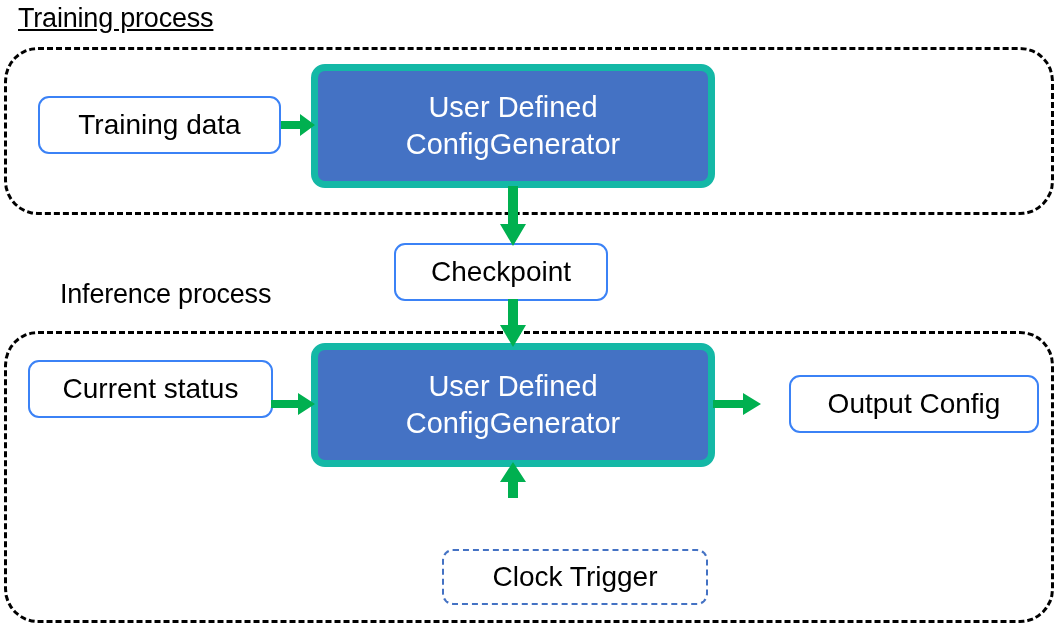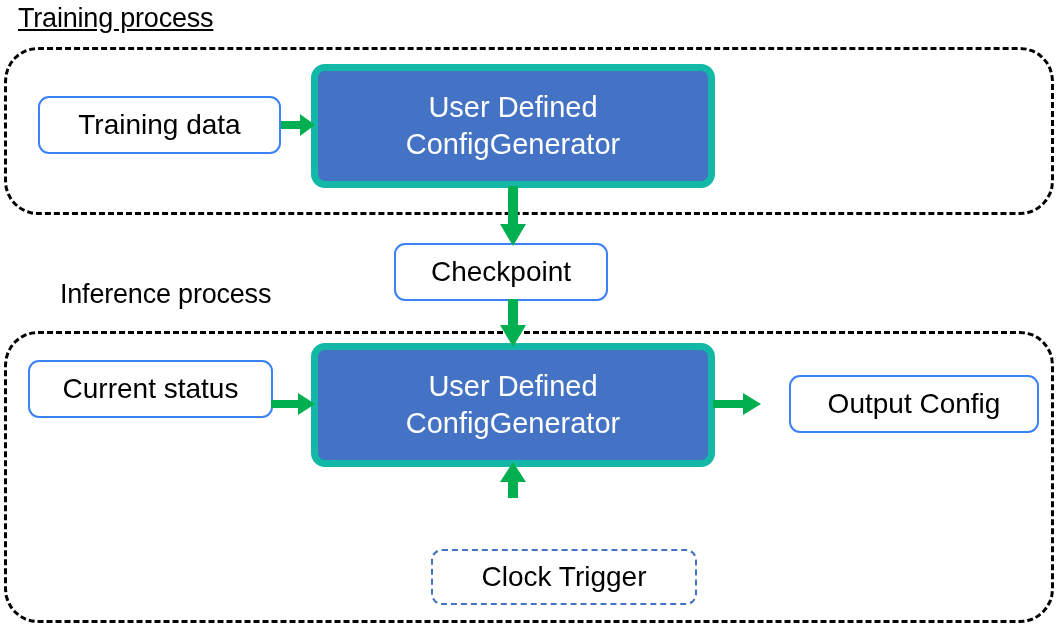"Clock Trigger" #box-clock-trigger { left: 431px -> 442px }
